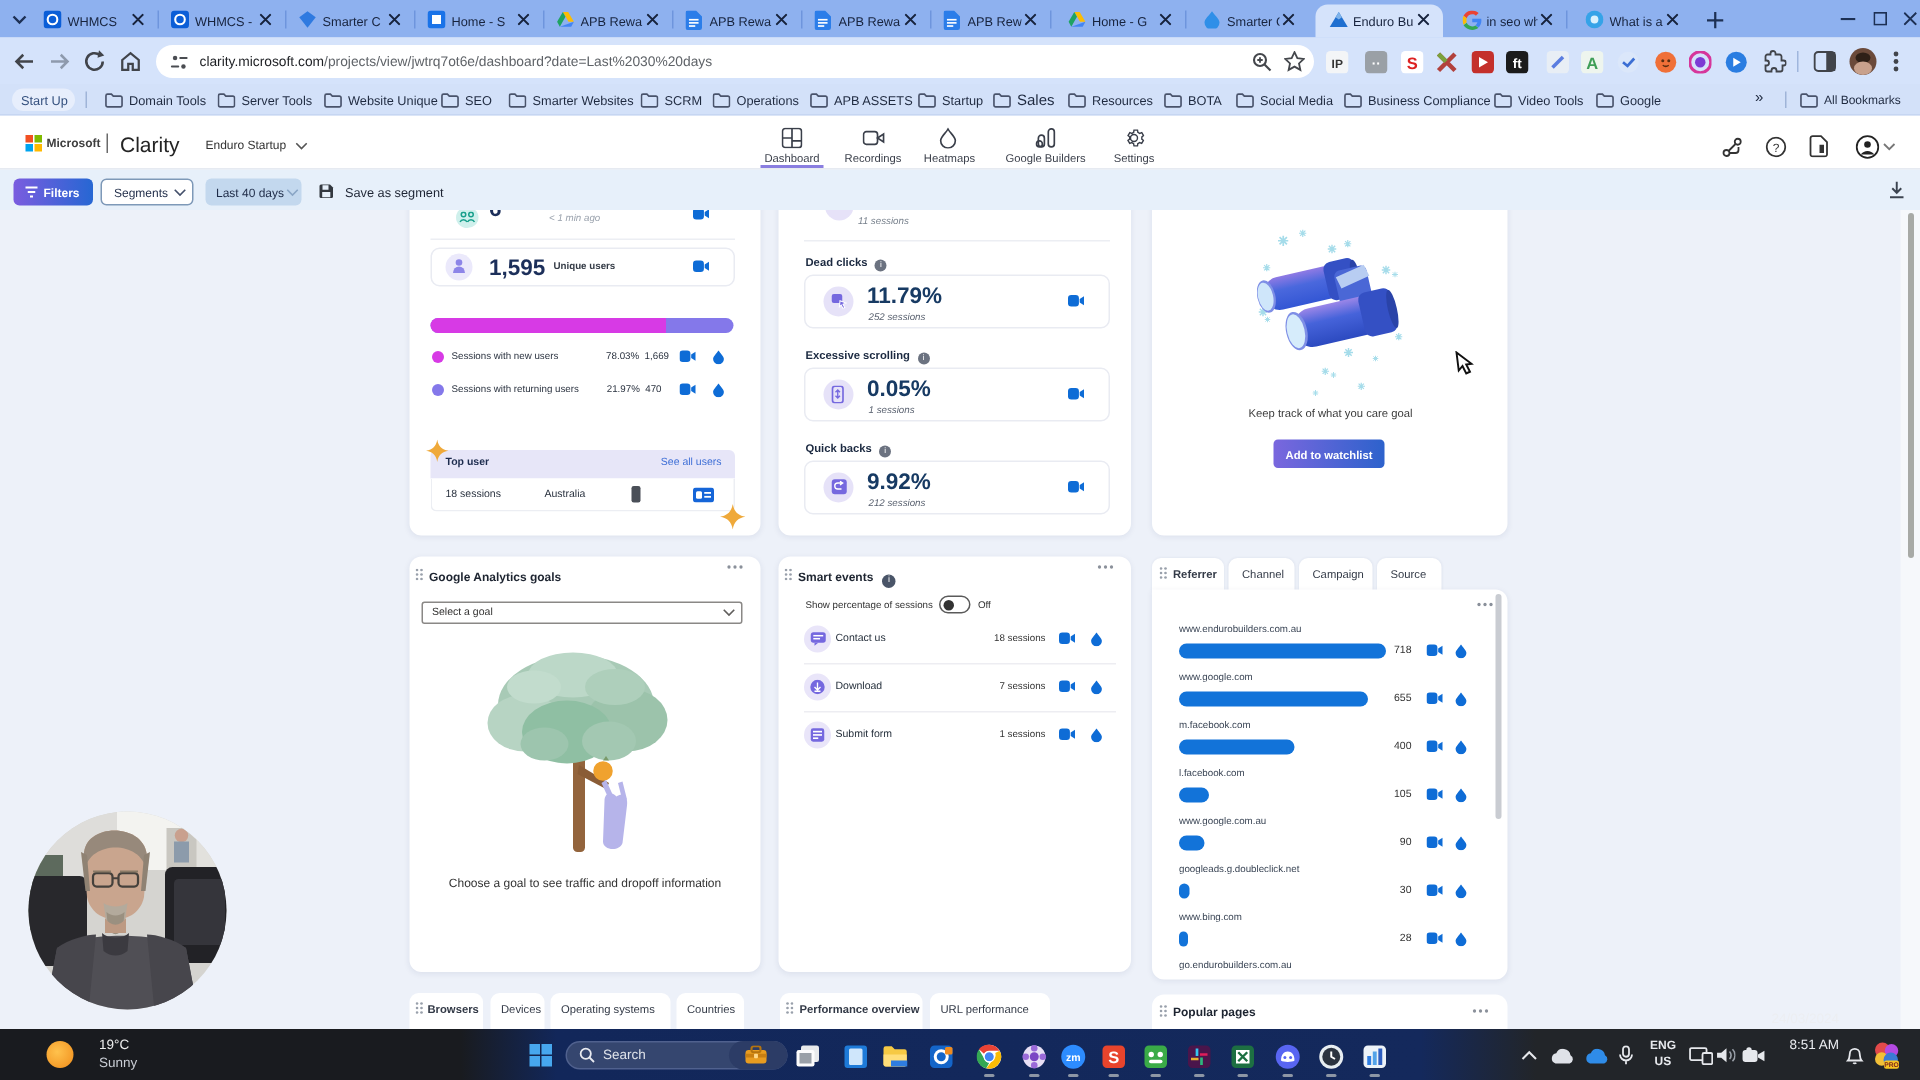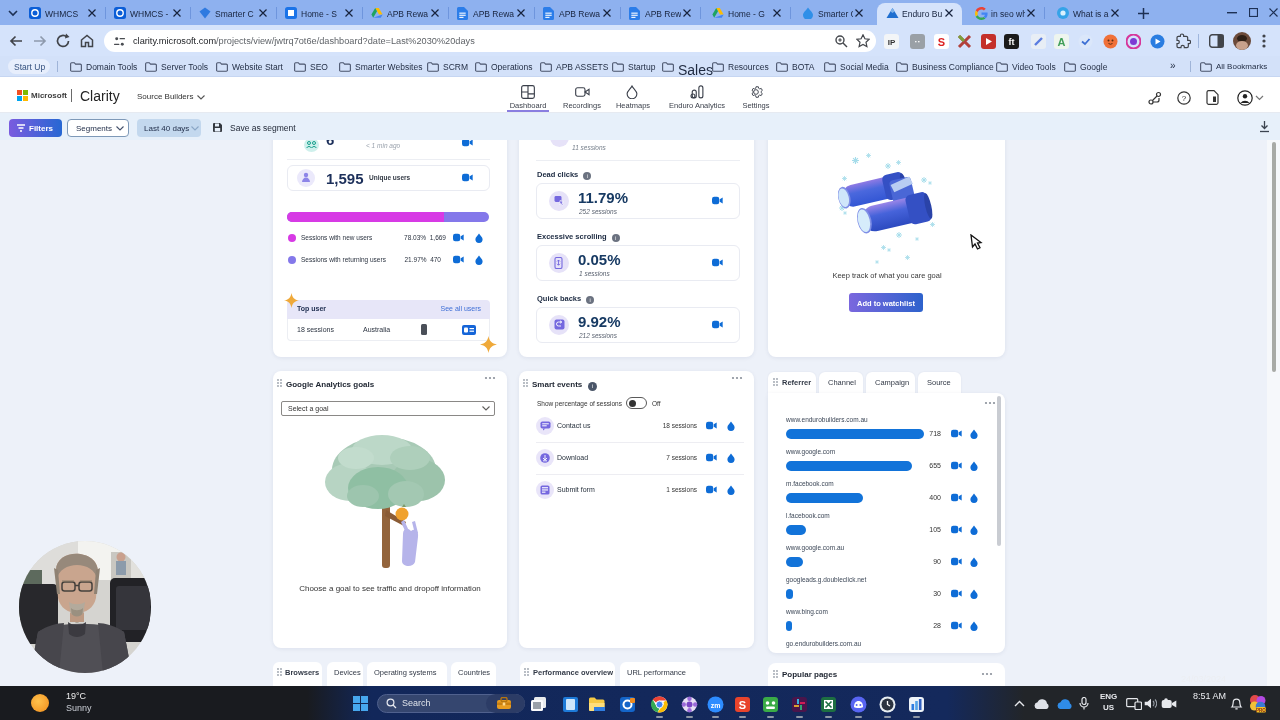"Website Start" div.txt { text: Start -> Unique }
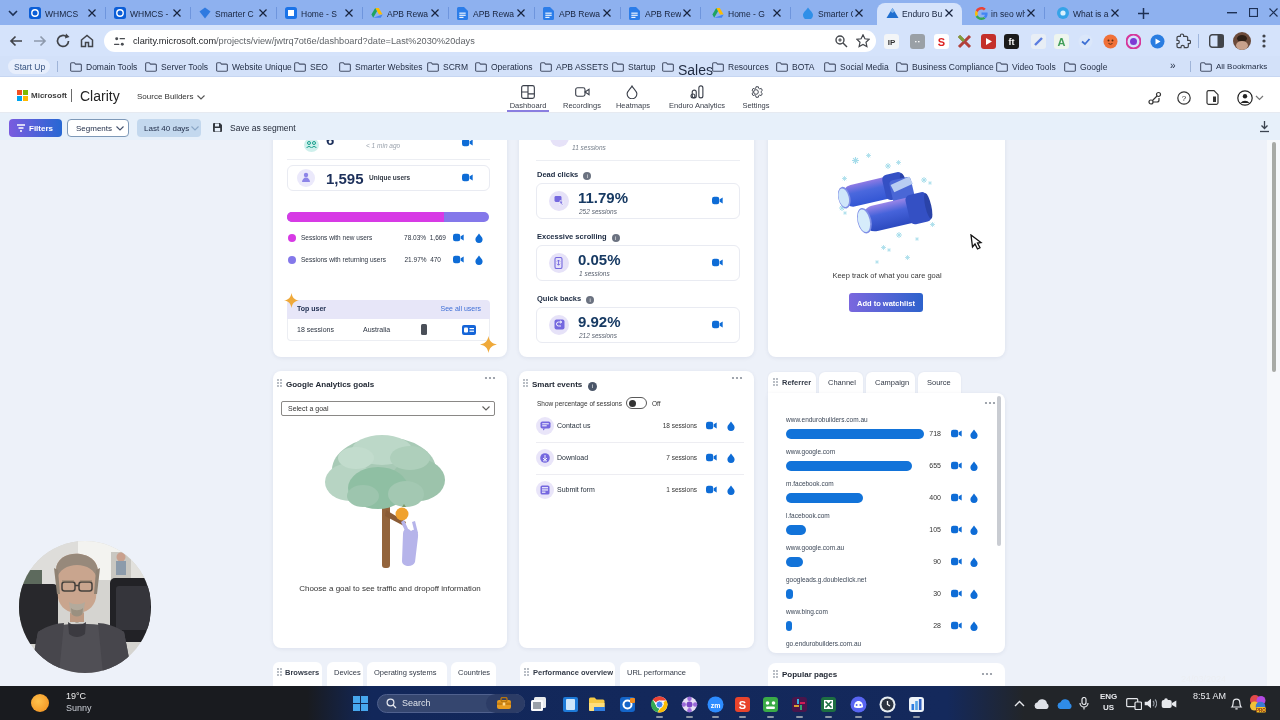"Sales" div.txt { font-size: 14px -> 10px }
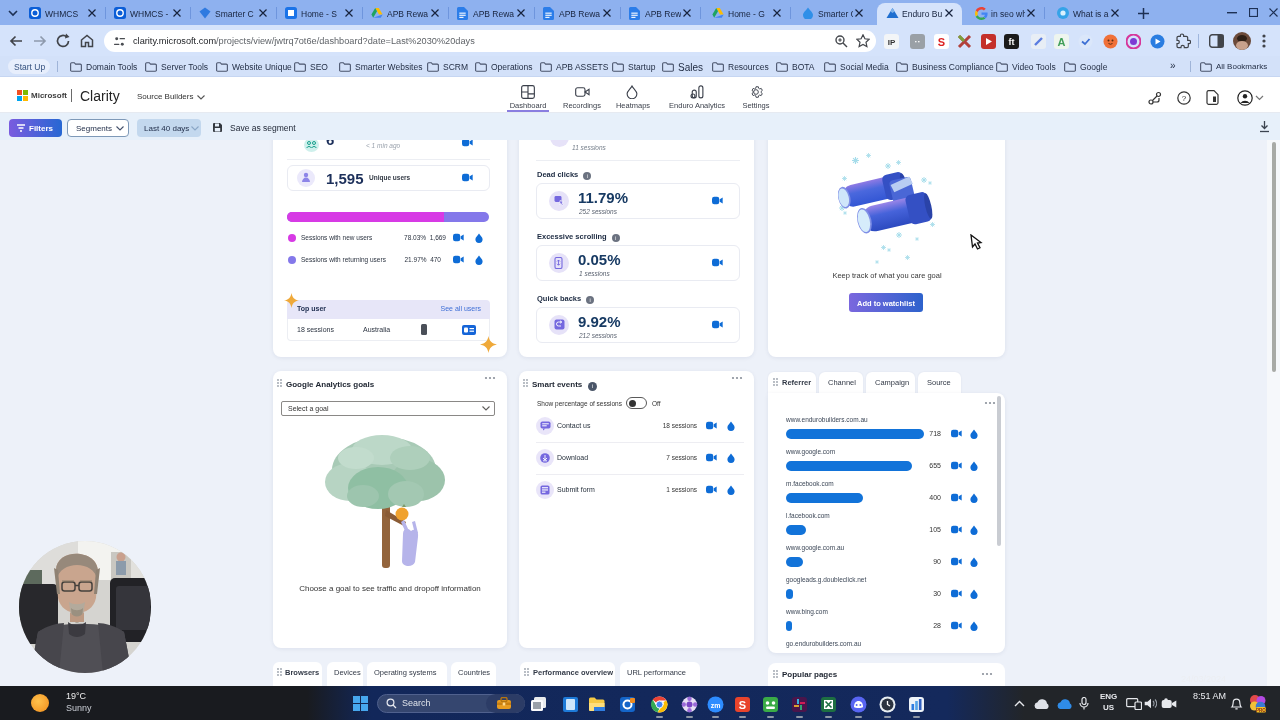"Source Builders" div.txt { text: Source Builders -> Enduro Startup }
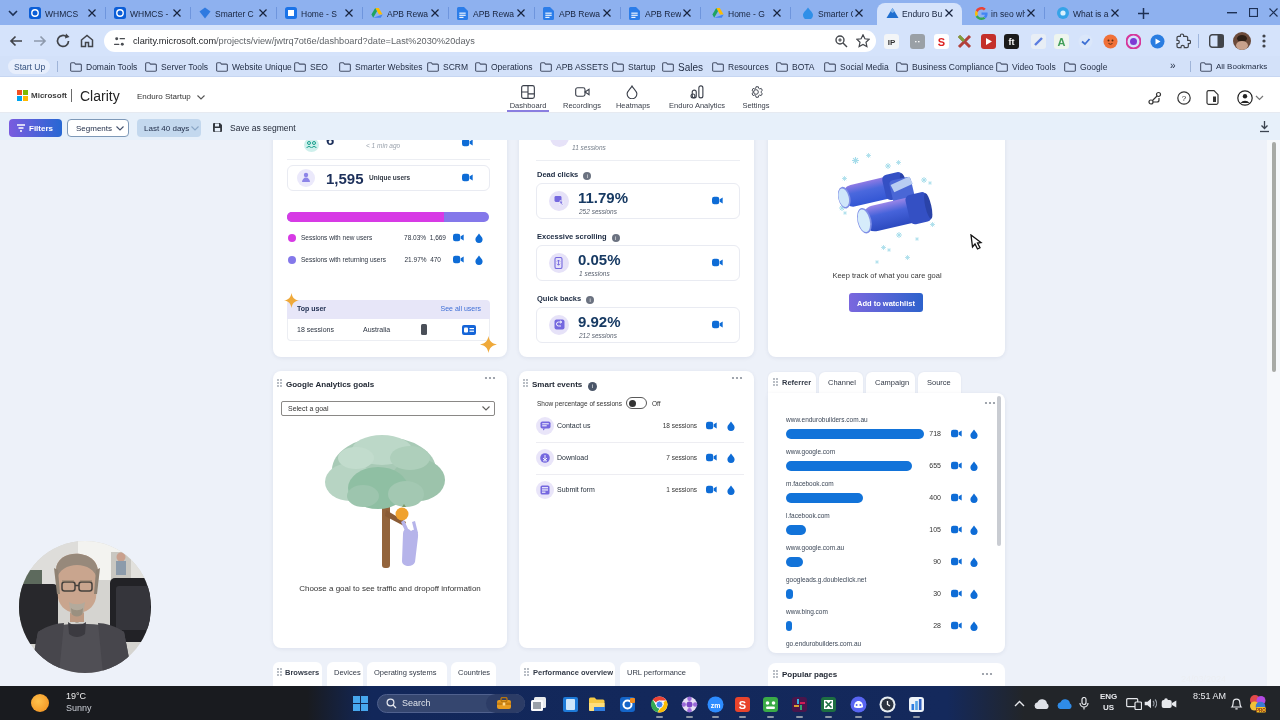"Enduro Analytics" div.txt { text: Enduro Analytics -> Google Builders }
